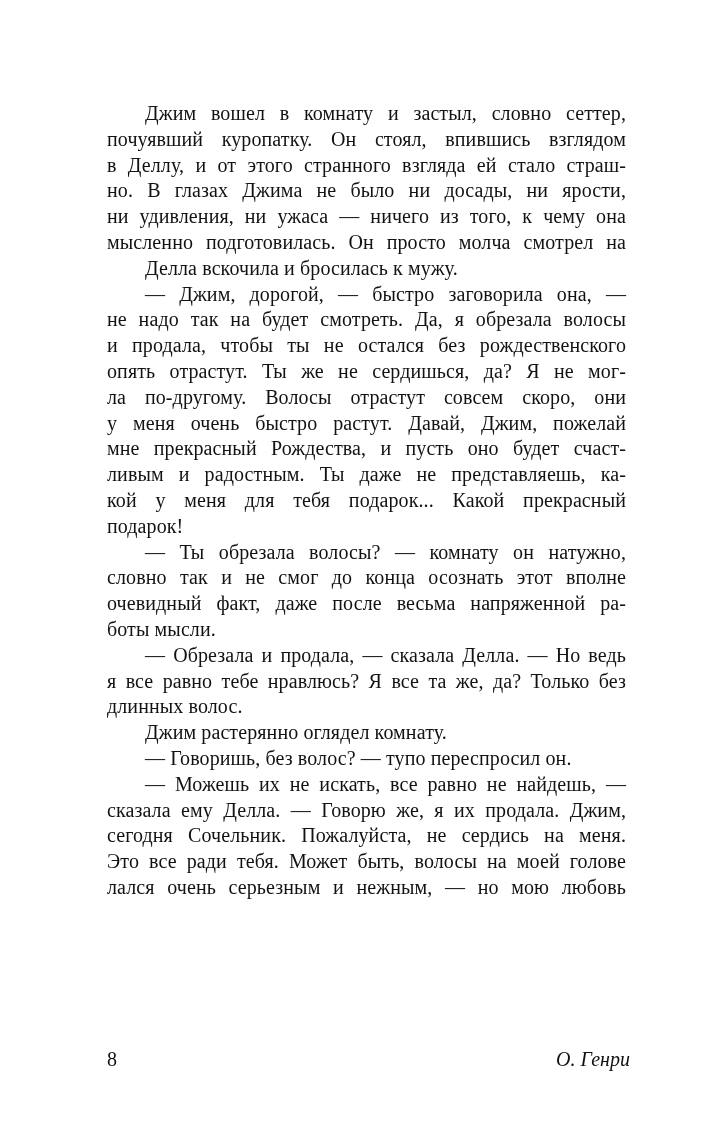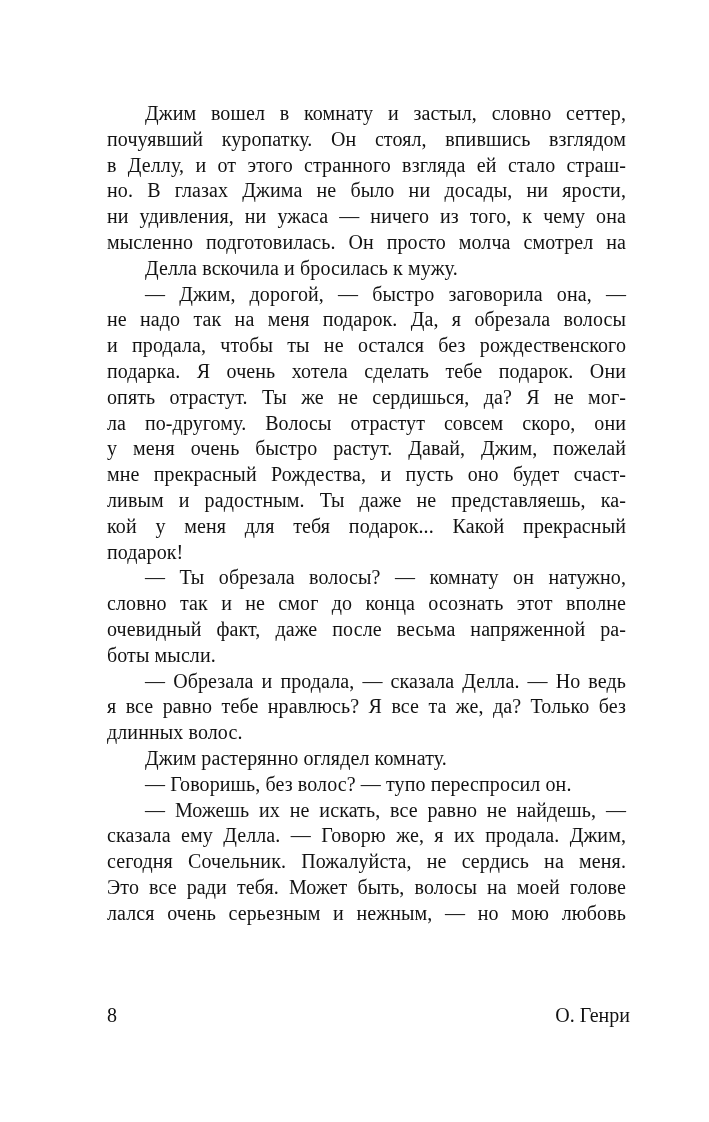"не надо так на меня" div.line { text: меня подарок -> будет смотреть }
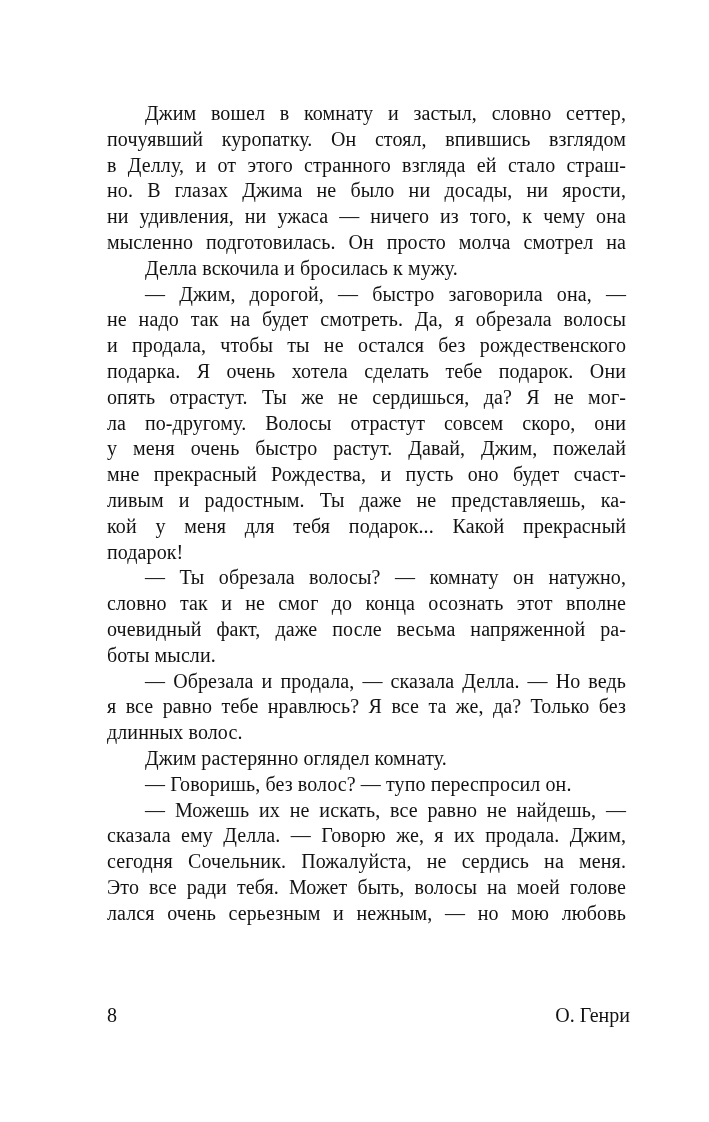"подарка. Я очень хотела сделать" div.line { html: <div>подарка. Я очень хотела сделать тебе подарок. Они</div> -> none }
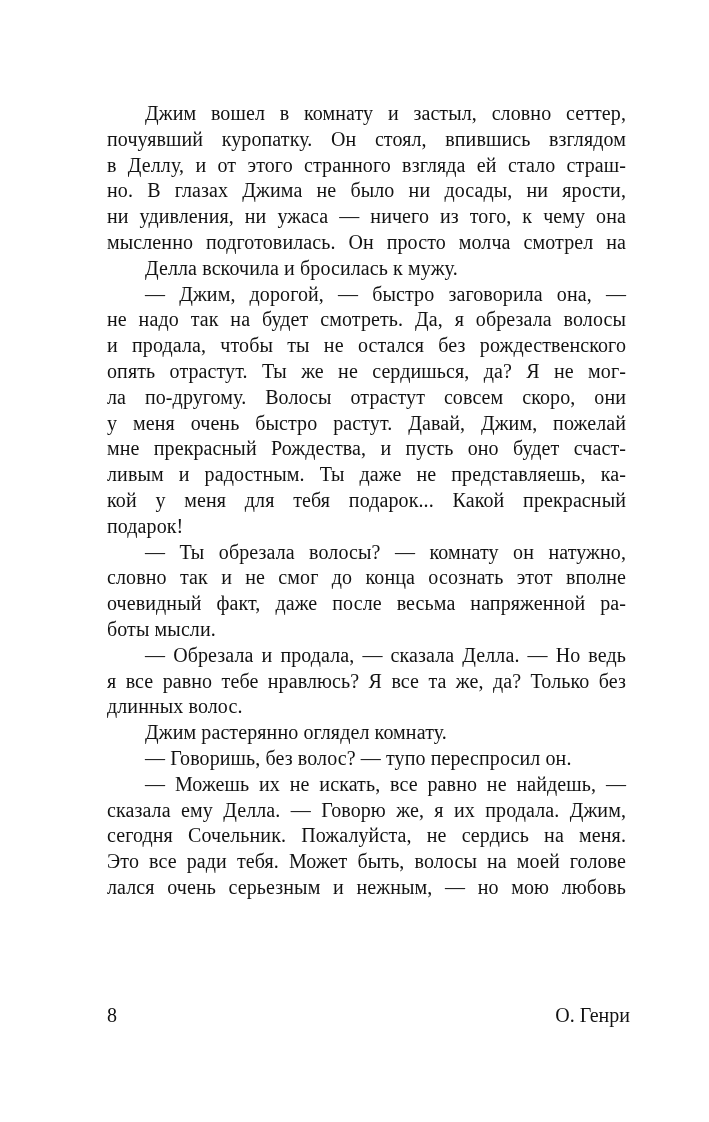"О. Генри" .footer .author { font-style: none -> italic; margin-top: none -> 44px }
